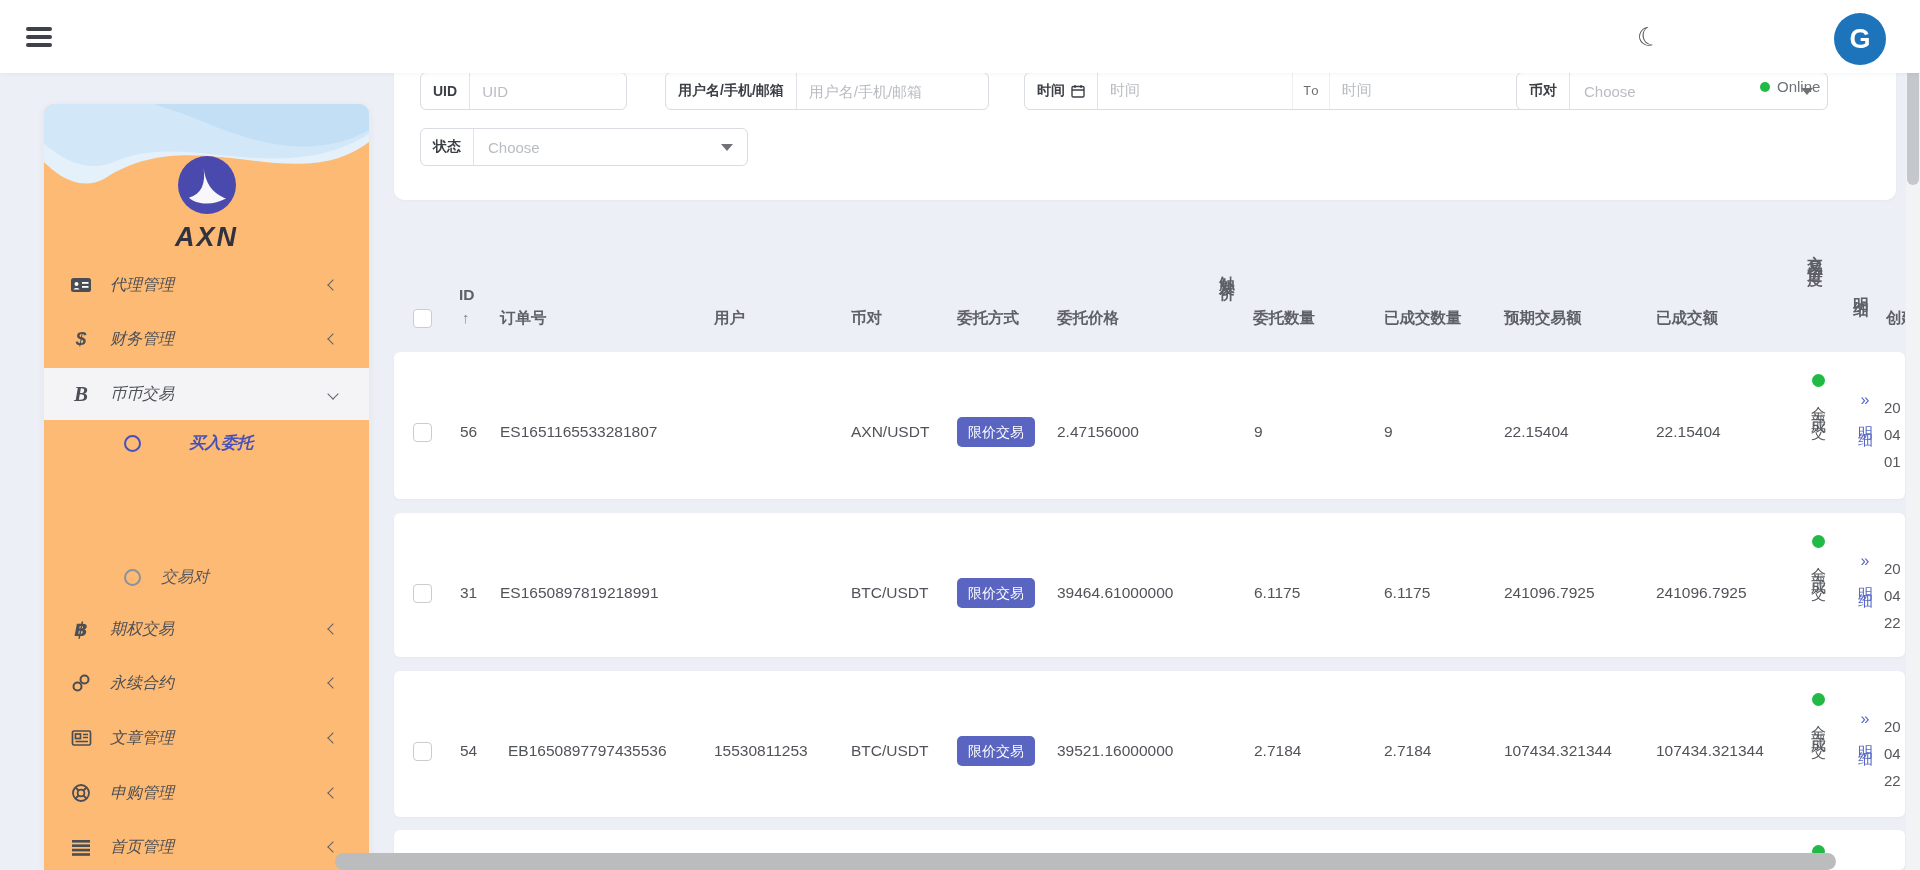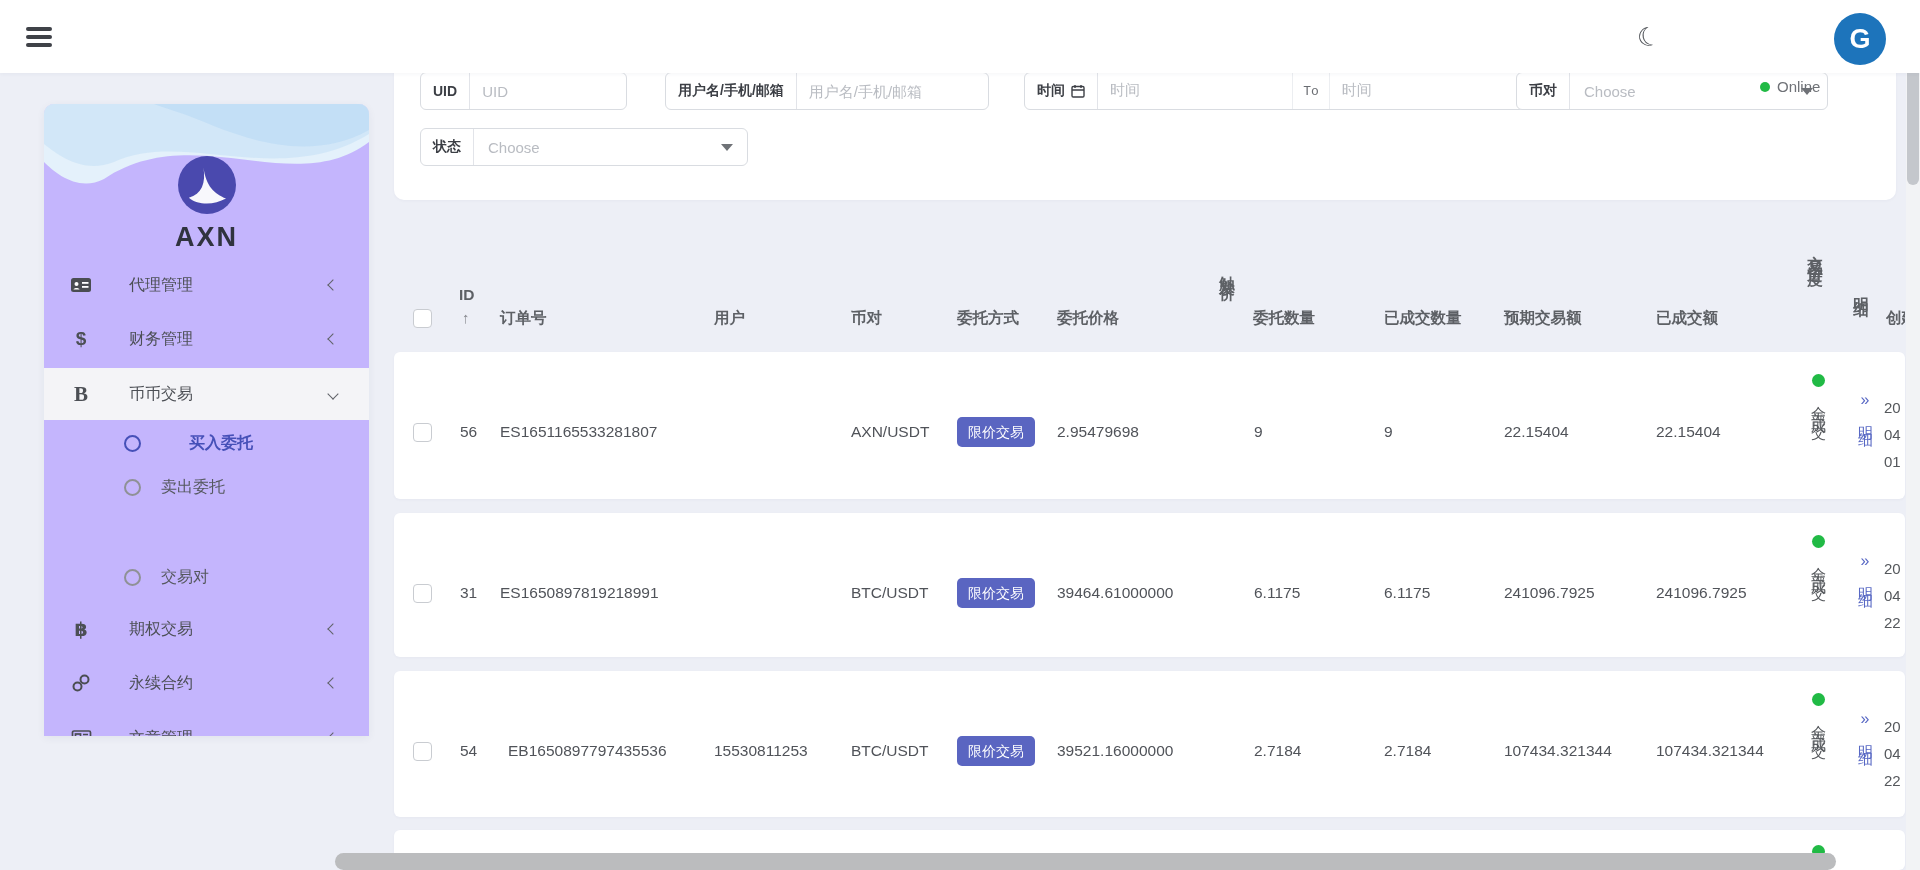"AXN" .sidebar { background: #c4b5fd -> #fdba74; font-style: none -> italic; height: 632px -> 766px }
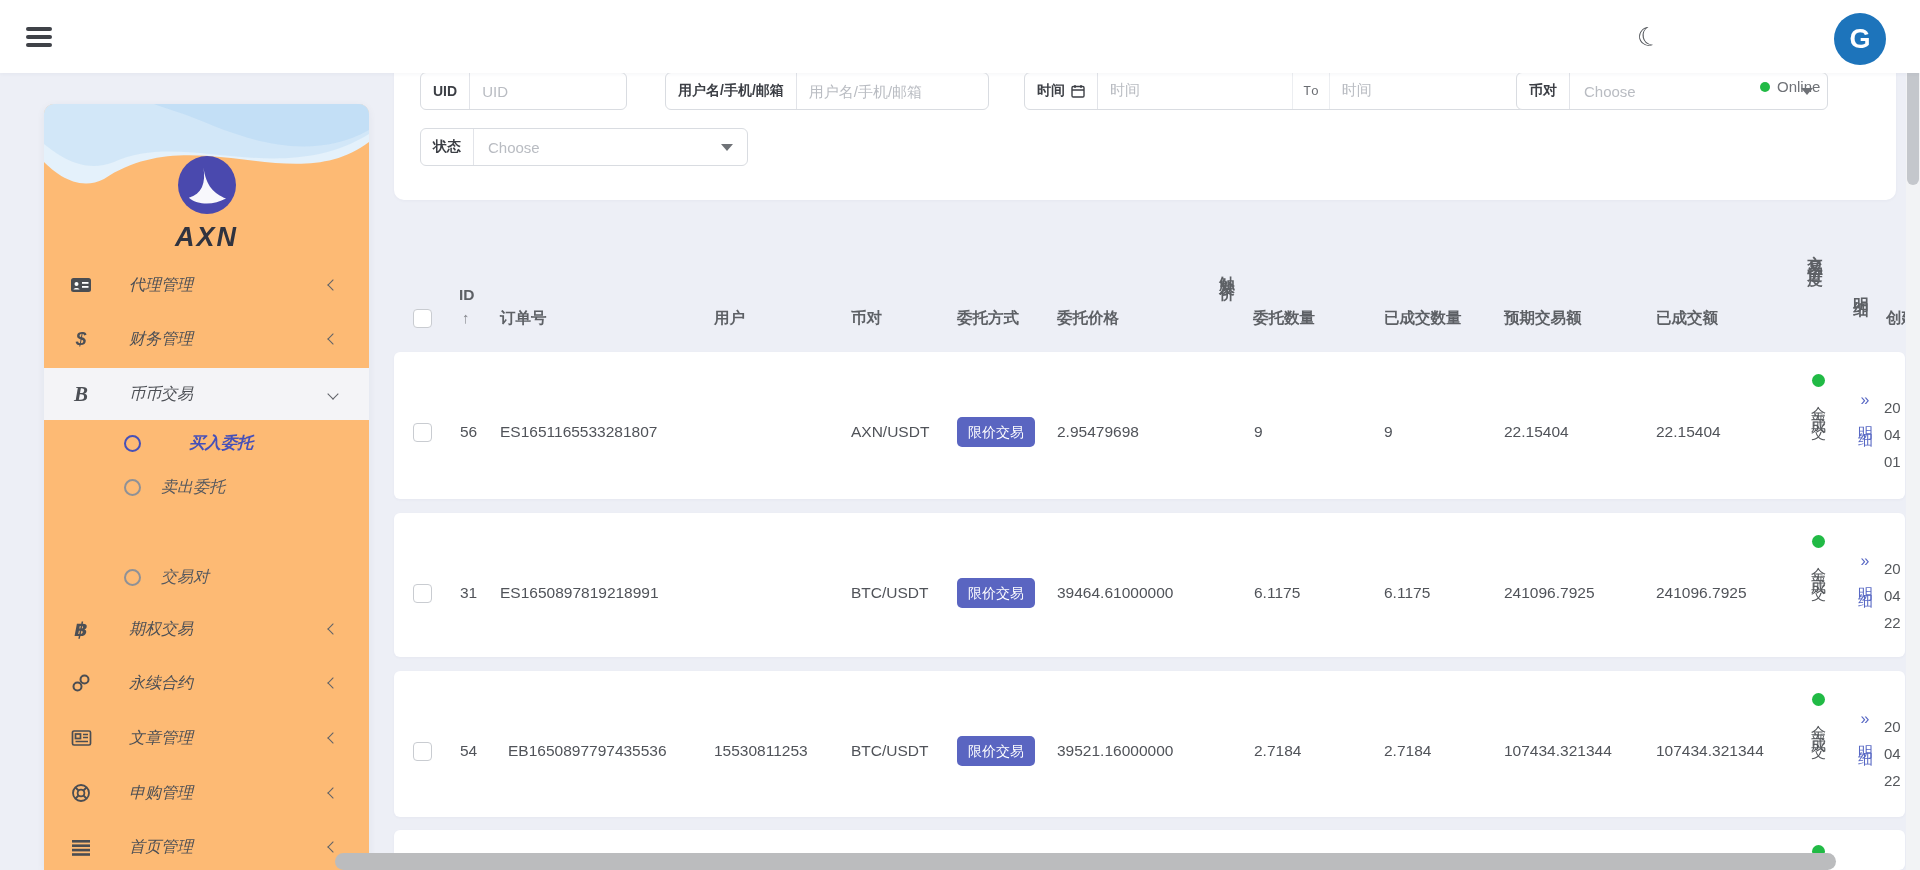"代理管理" .mitem { gap: 19px -> none }
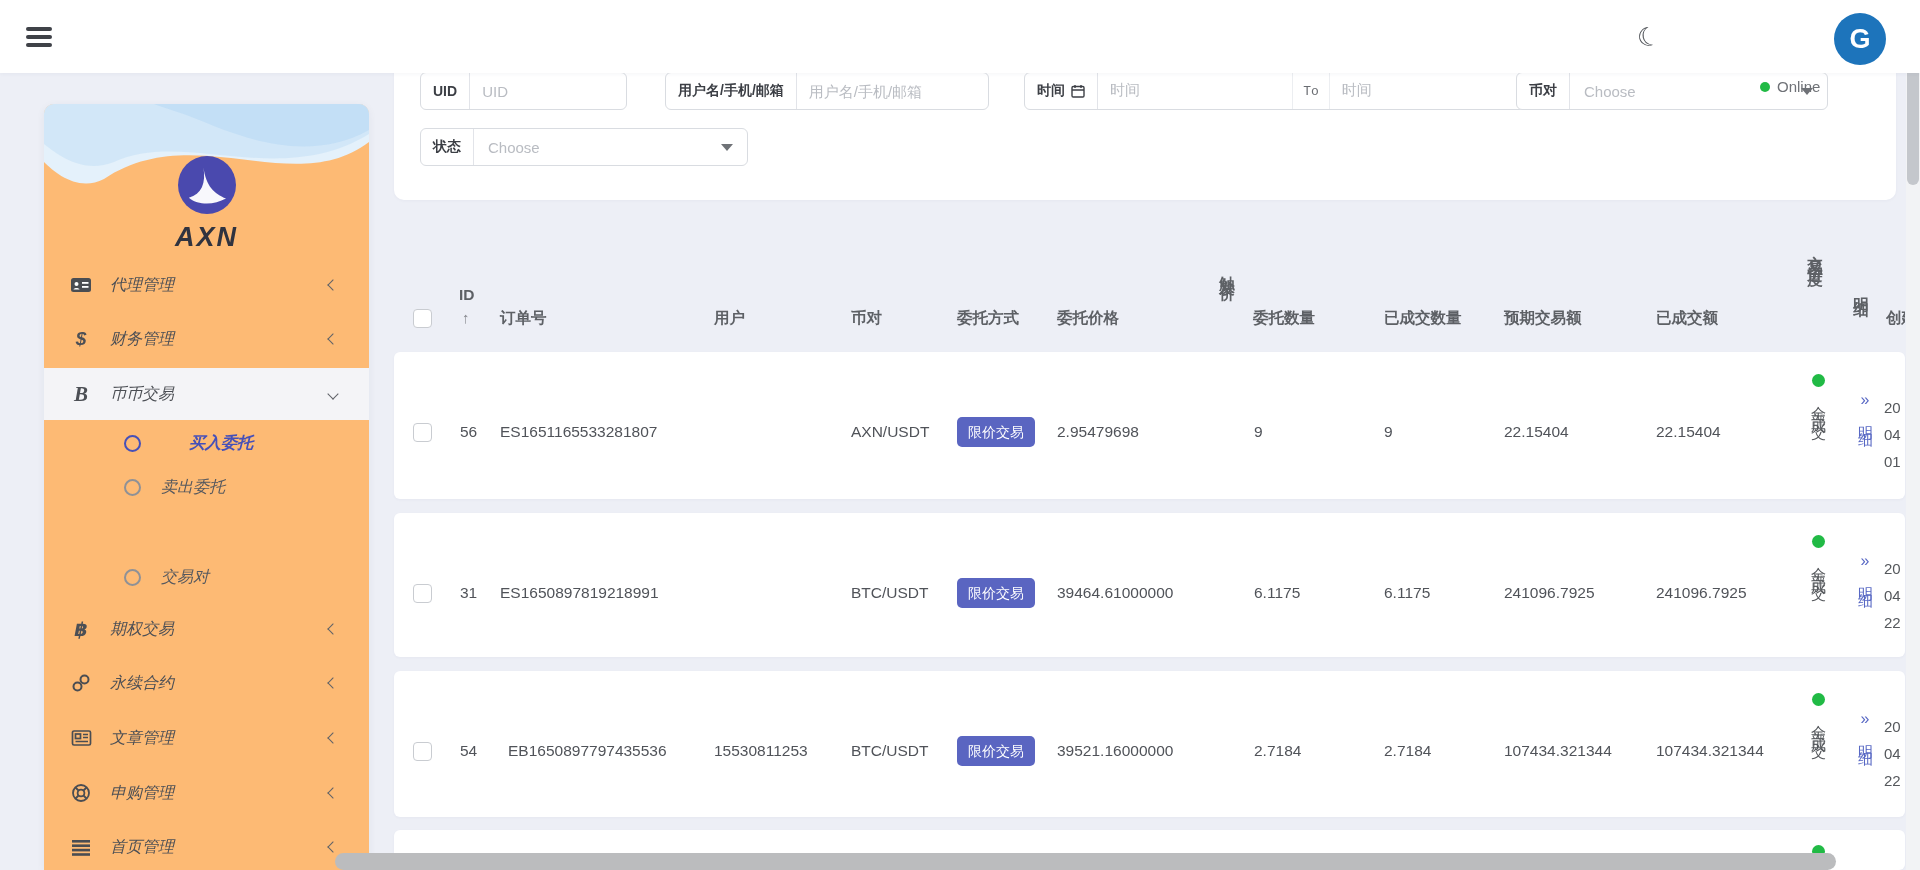"2.95479698" div.cell { text: 2.95479698 -> 2.47156000 }
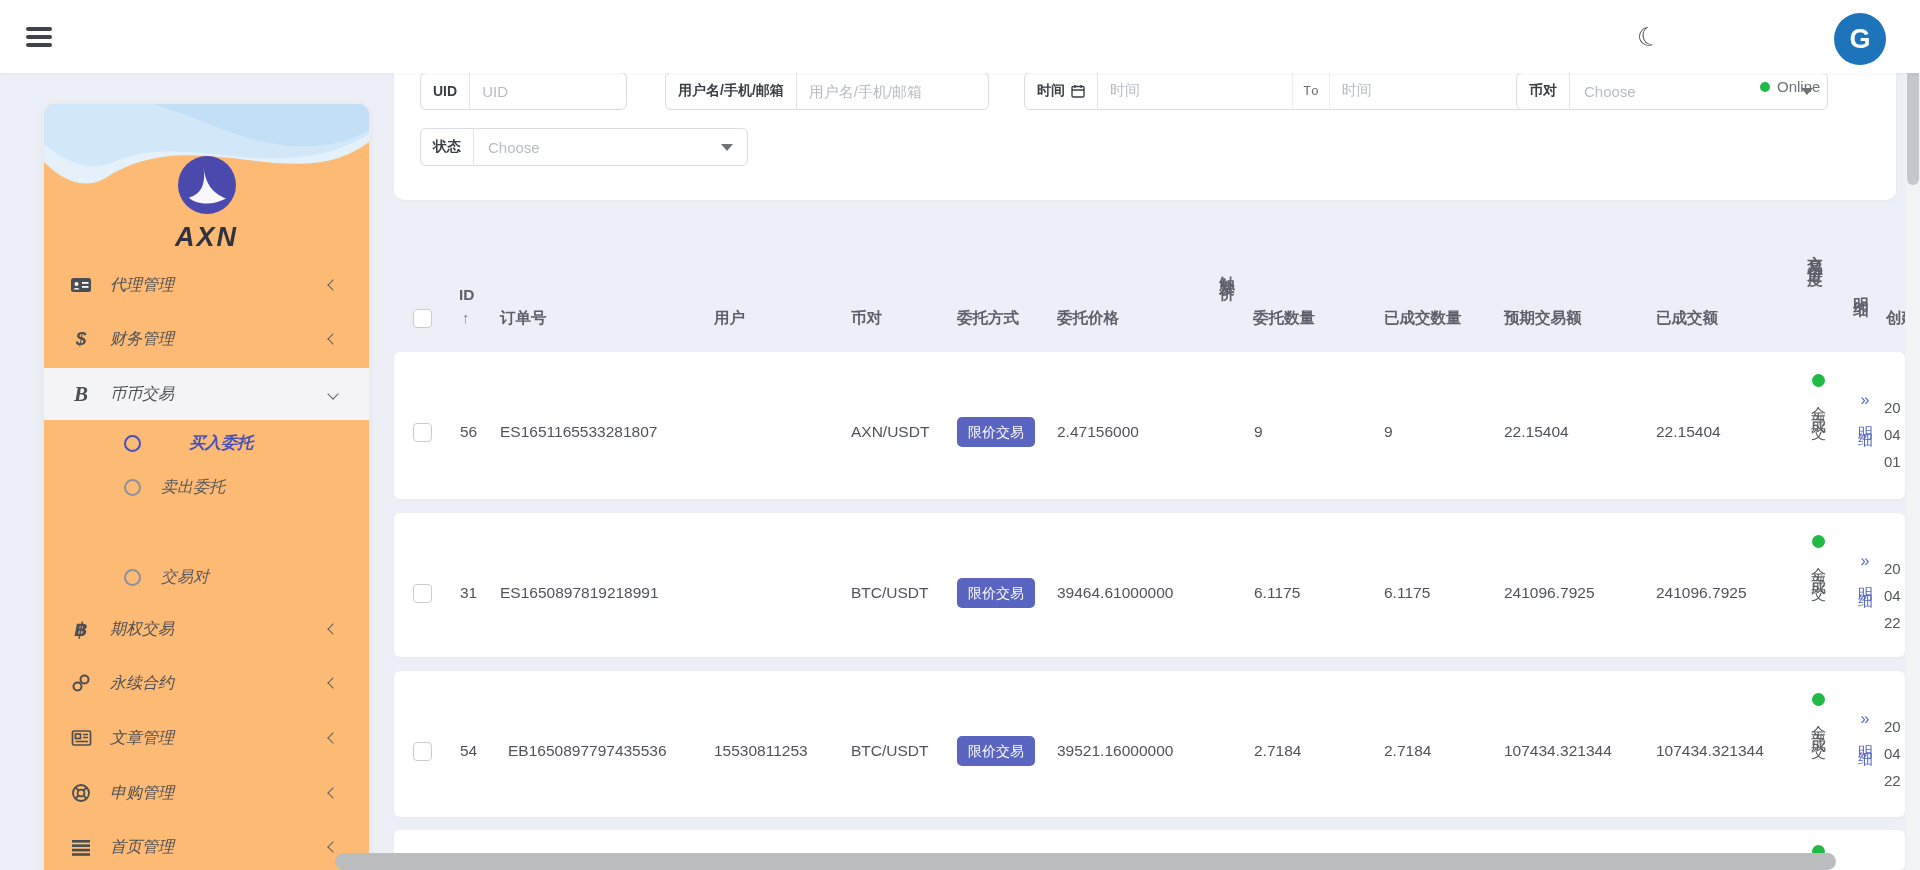"卖出委托" div.subitem { html: <div> <span></span> <span>卖出委托</span> </div> -> none }
